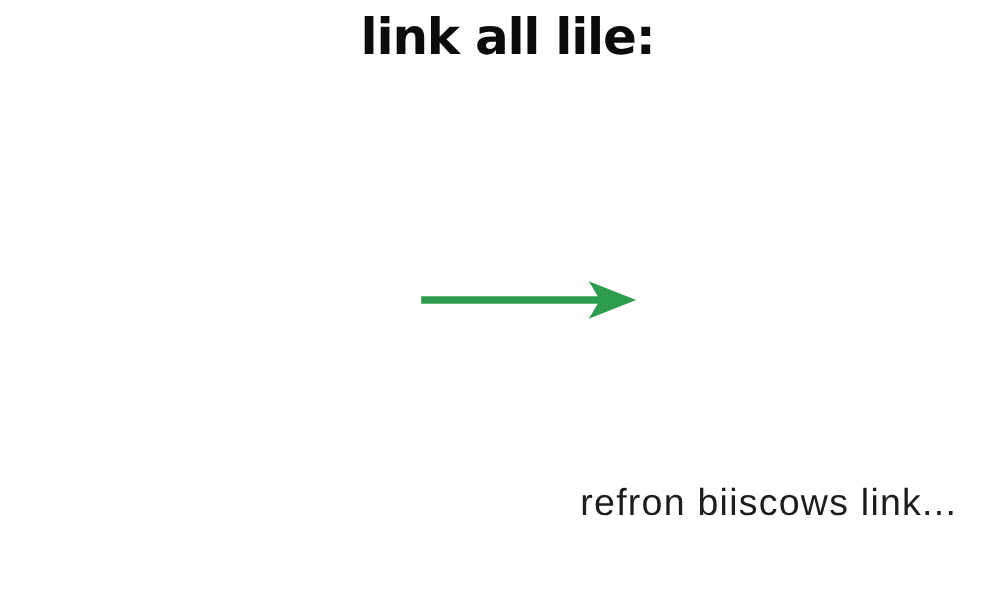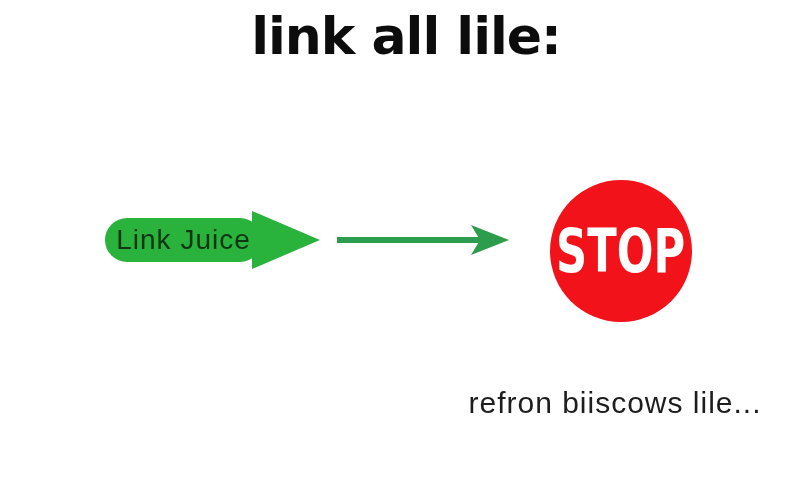"link all lile:" .title { font-size: 52px -> 40px }
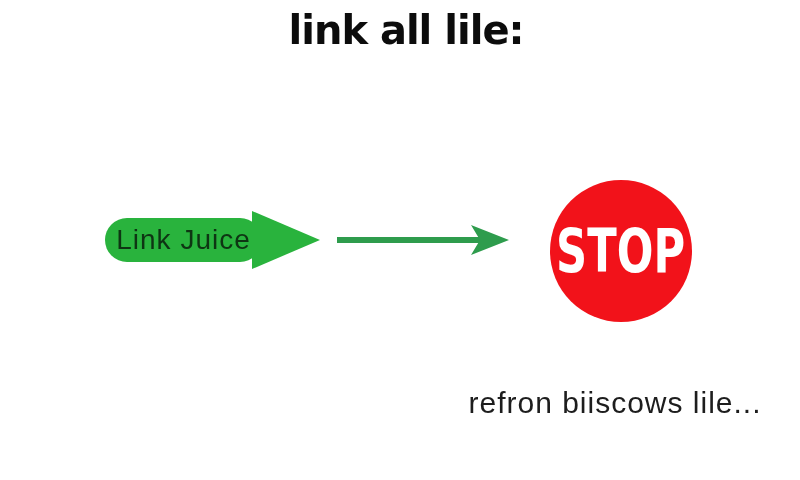"Link Juice" div.link-juice-group { html: <div> <svg> <rect></rect> <polygon></polygon> </svg> <span>Link Juice</span> </div> -> none }
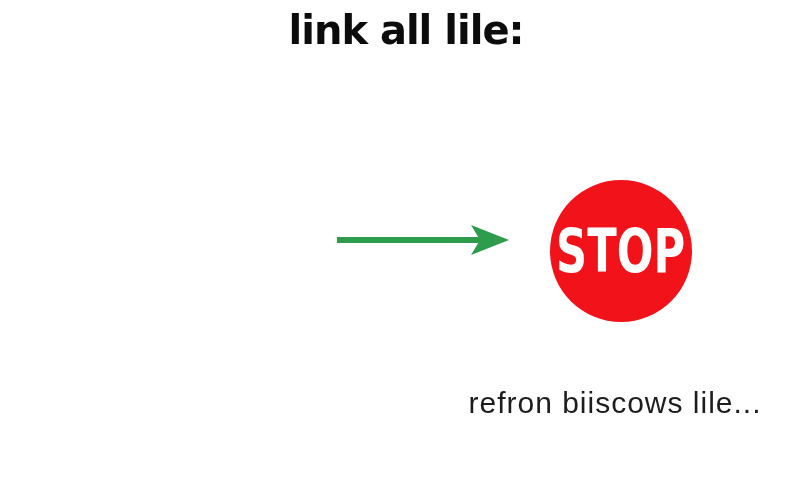"STOP" div.stop-sign { html: <div> <span>STOP</span> </div> -> none }
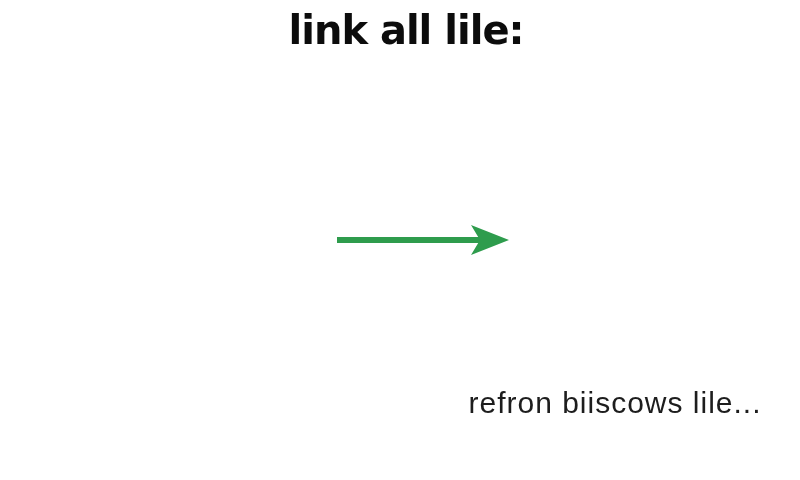"refron biiscows lile..." div.note-line1 { text: lile -> link }
